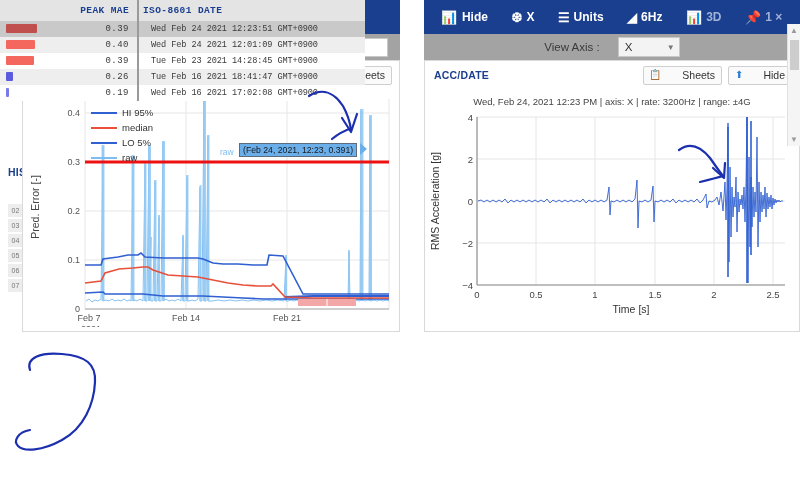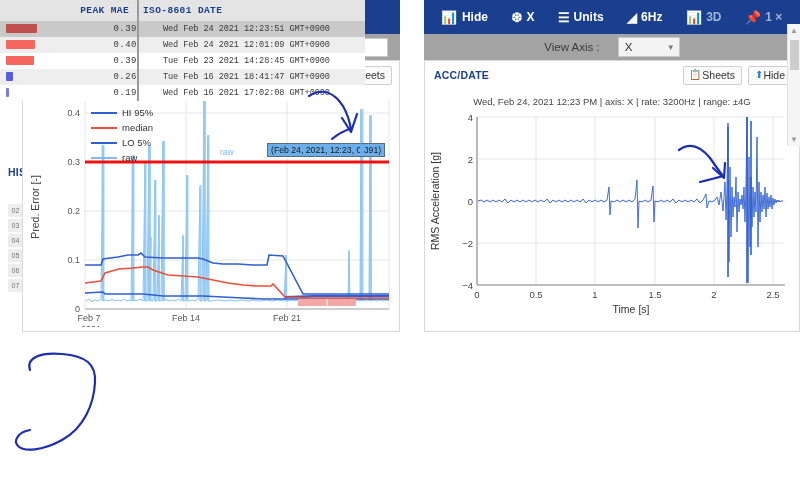"0.39" .tbl td.c-mae { padding-right: 0 -> 8px }
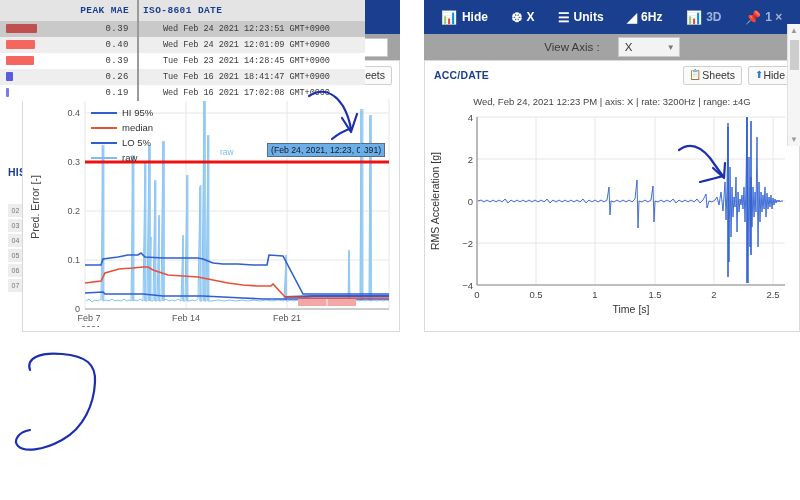"Wed Feb 24 2021 12:23:51" .tbl td.c-date { padding-left: 24px -> 12px }
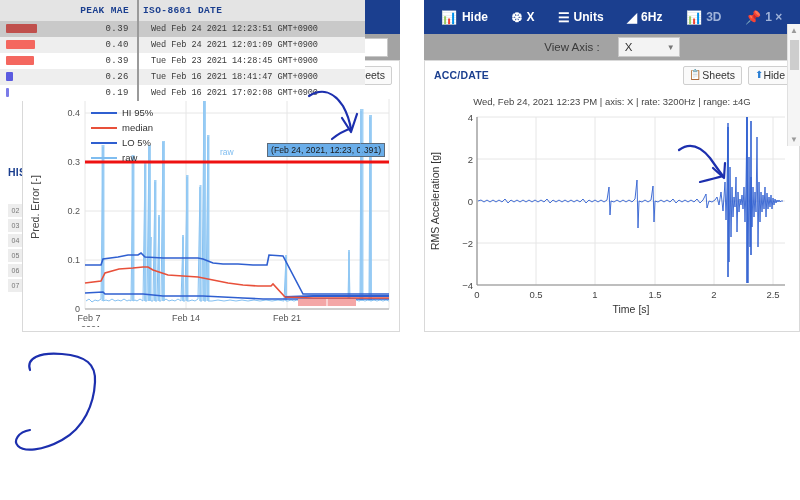"Sheets" .btn { gap: 0 -> 20px }
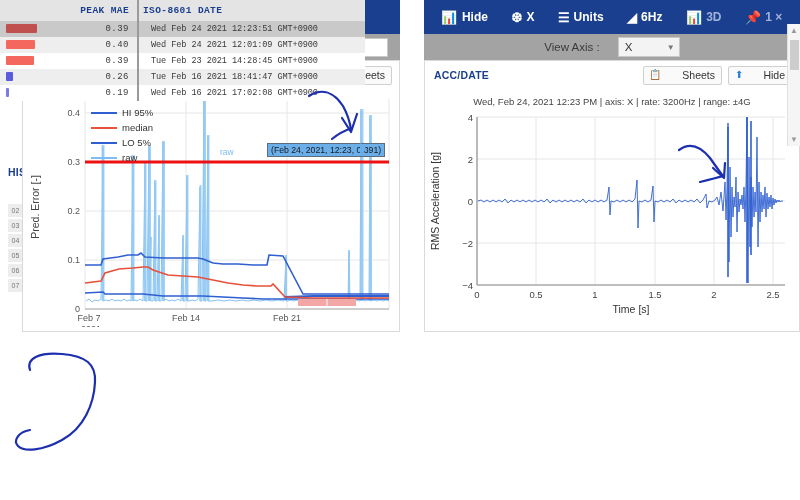"(Feb 24, 2021, 12:23, 0.391)" div.tooltip-box { margin-left: 28px -> none }
